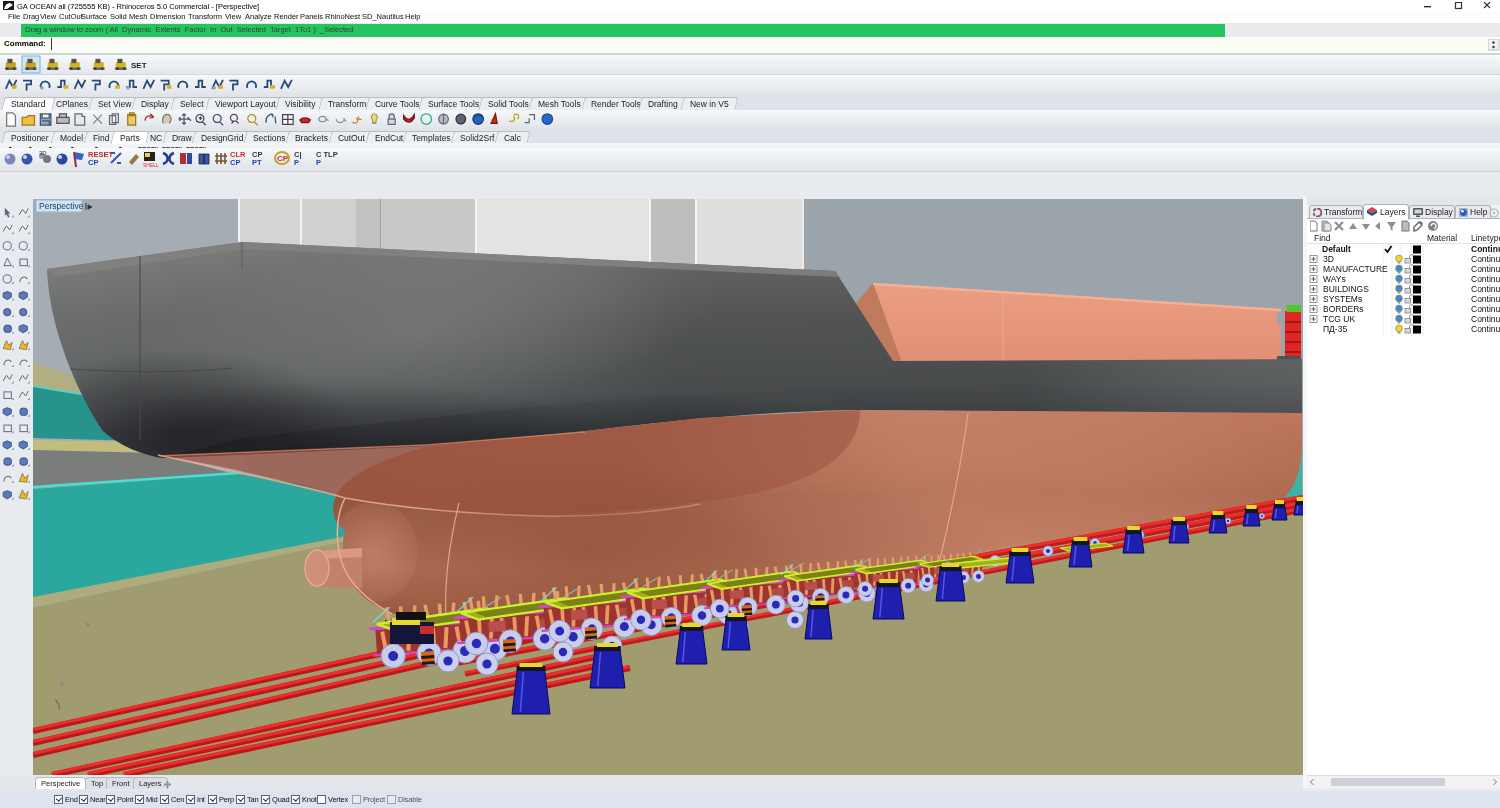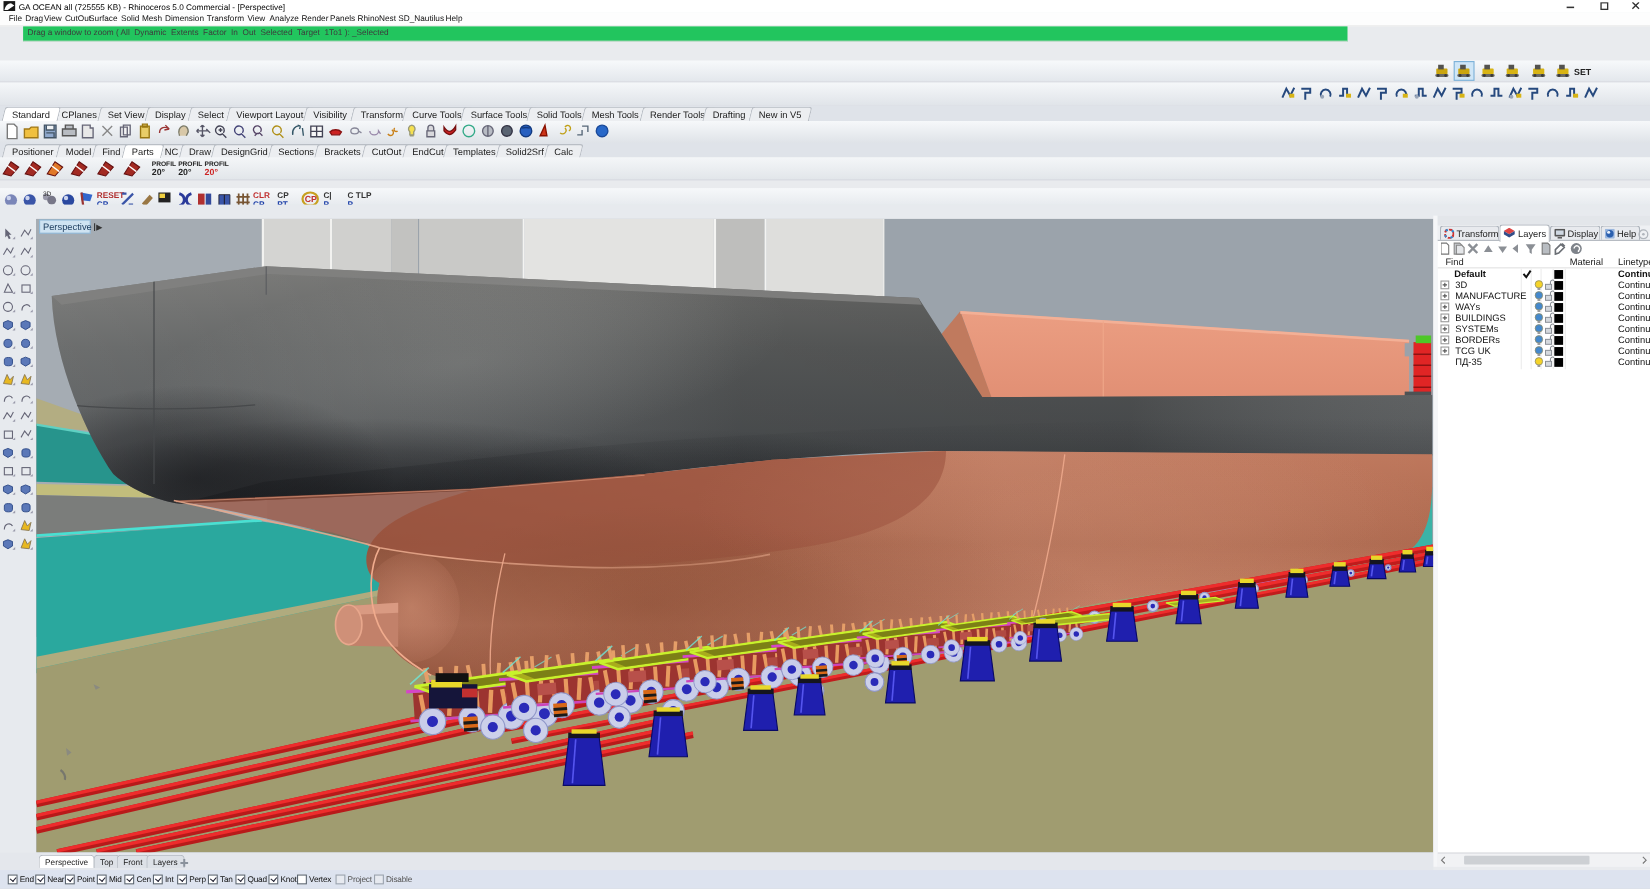"Command:" div.abs { html: none -> <div> <span>Command:</span> <span></span> <svg> <rect></rect> <circle></circle> <circle></circle> </svg> </div> }
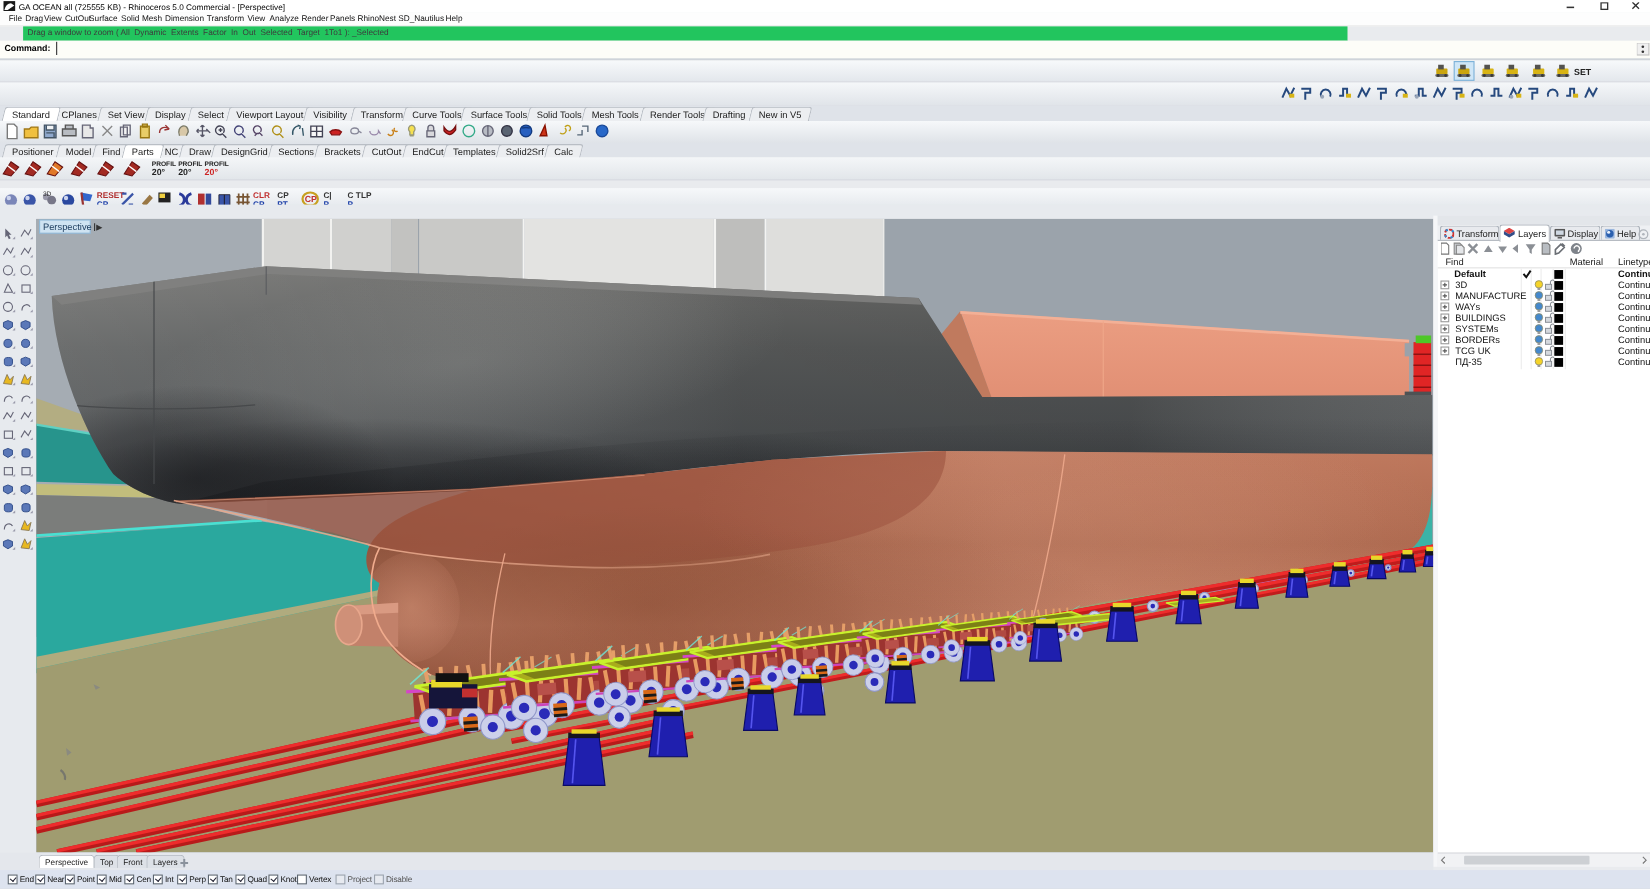"SET" .tbar { text-align: right -> none }
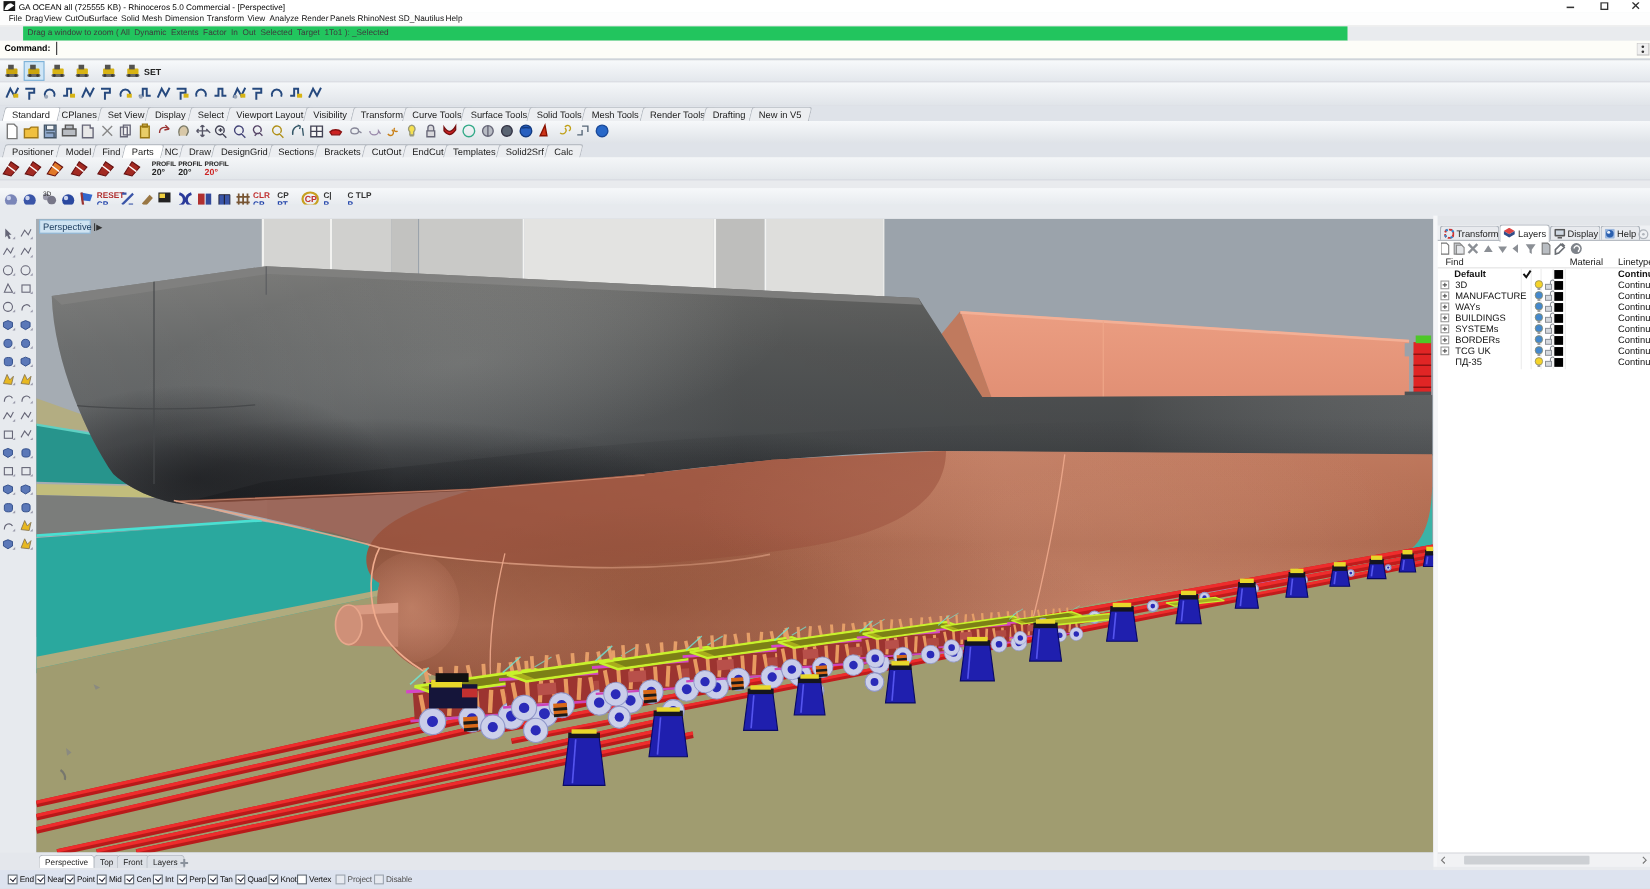"RESET" #iconrow3 { top: 171px -> 148px }
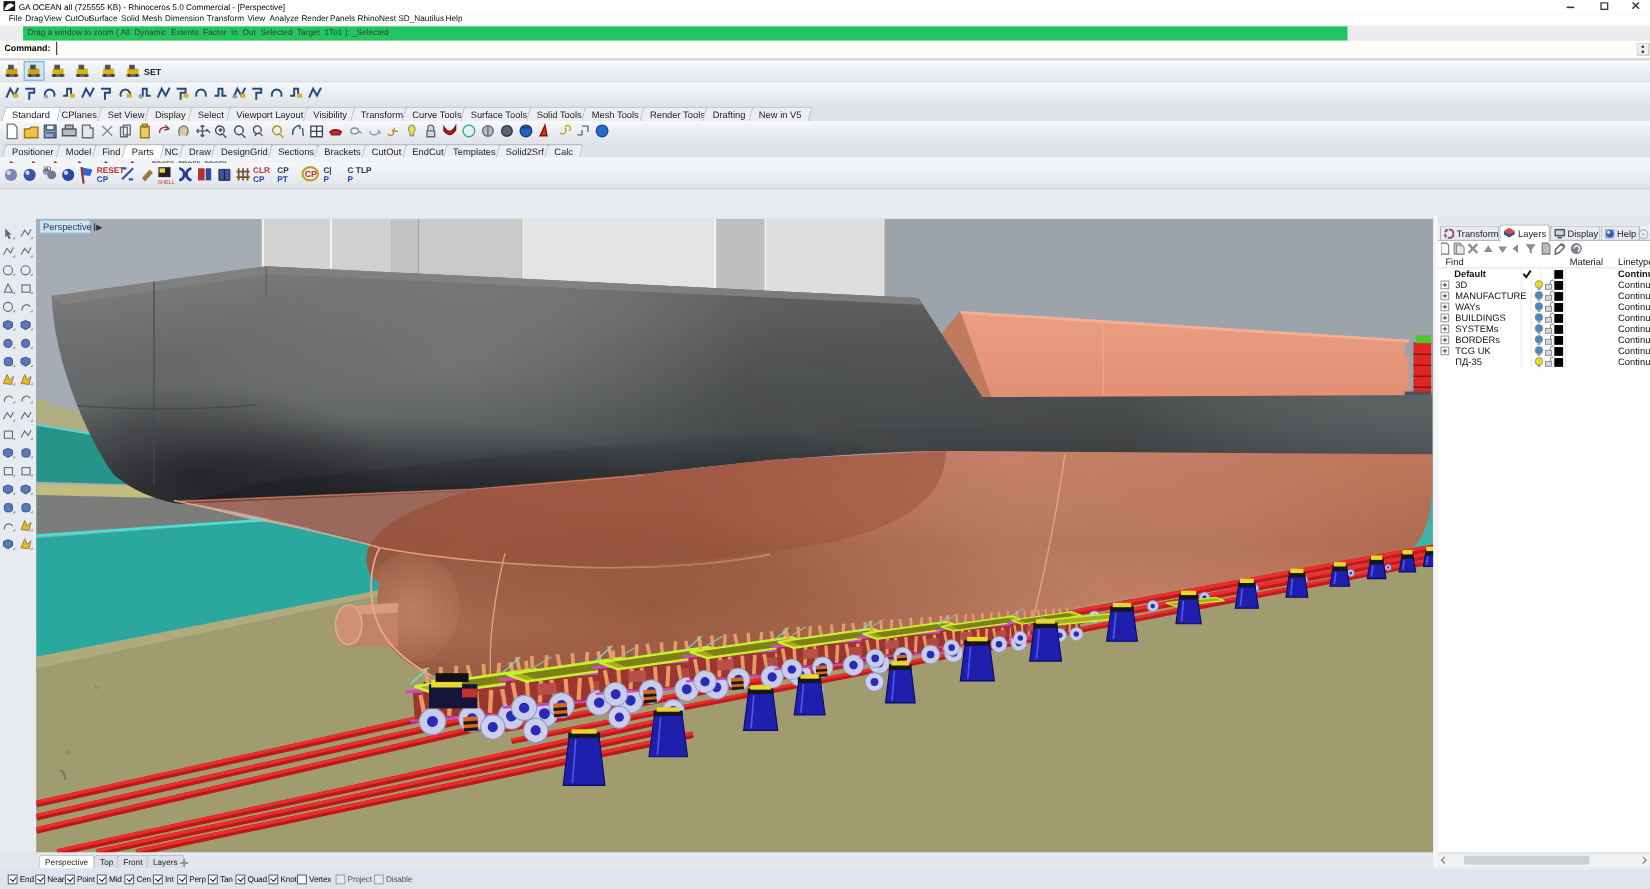"End" .osnap { margin-left: none -> 47px }
